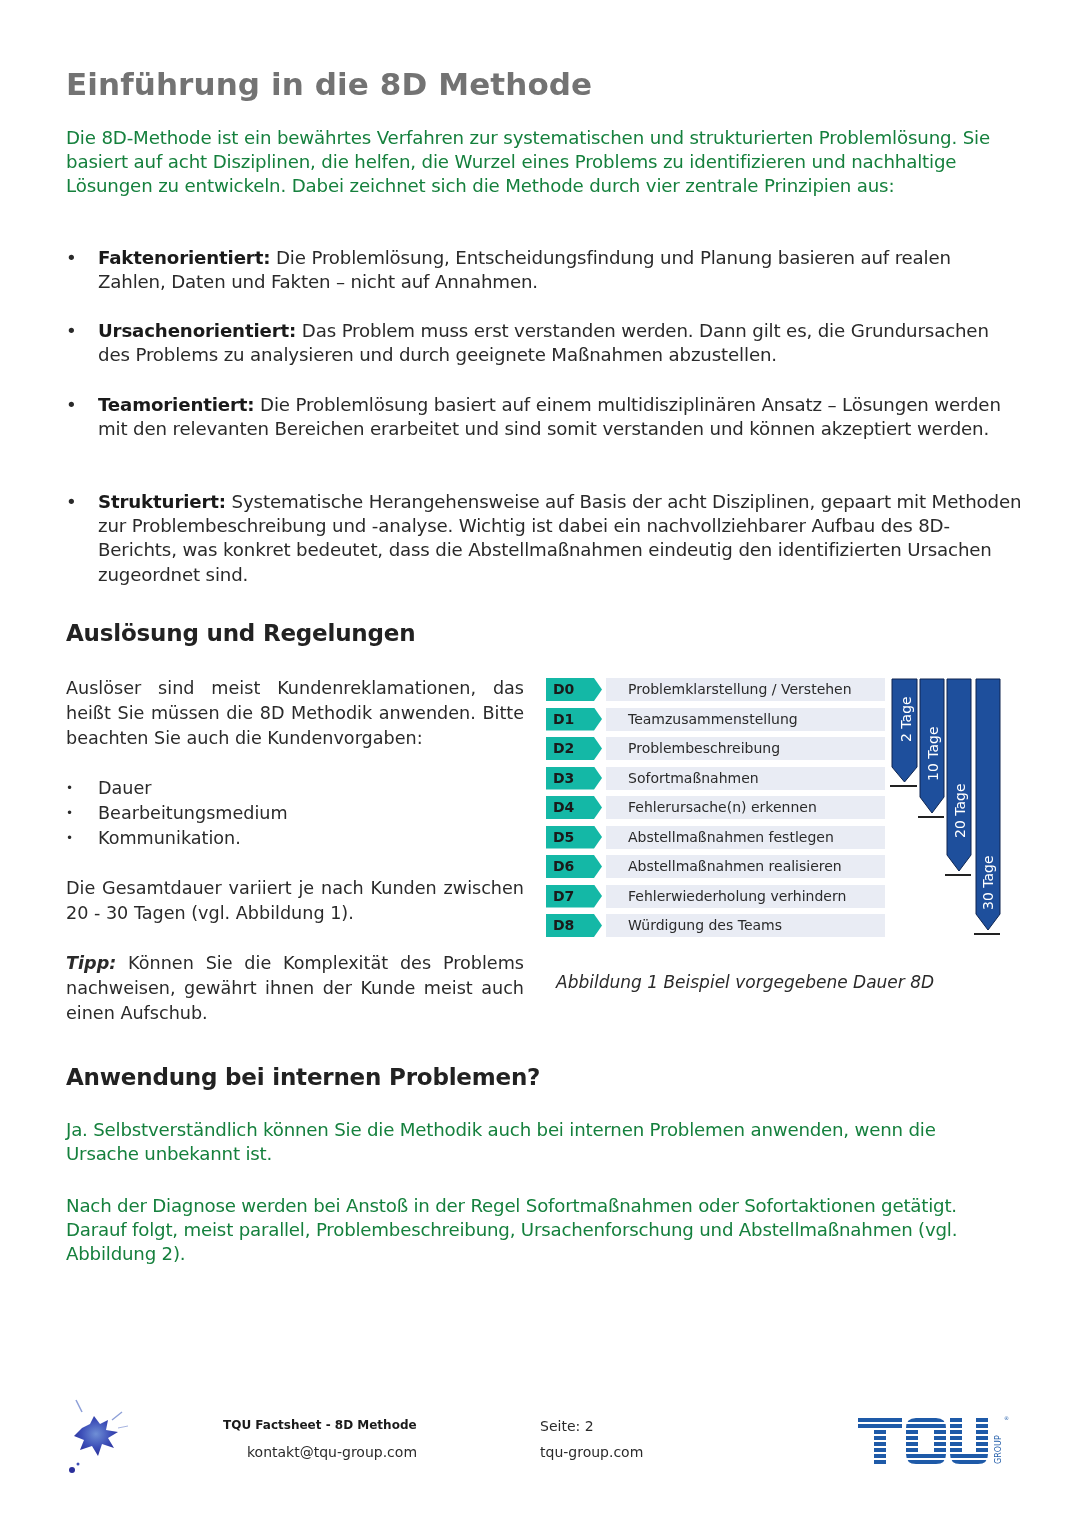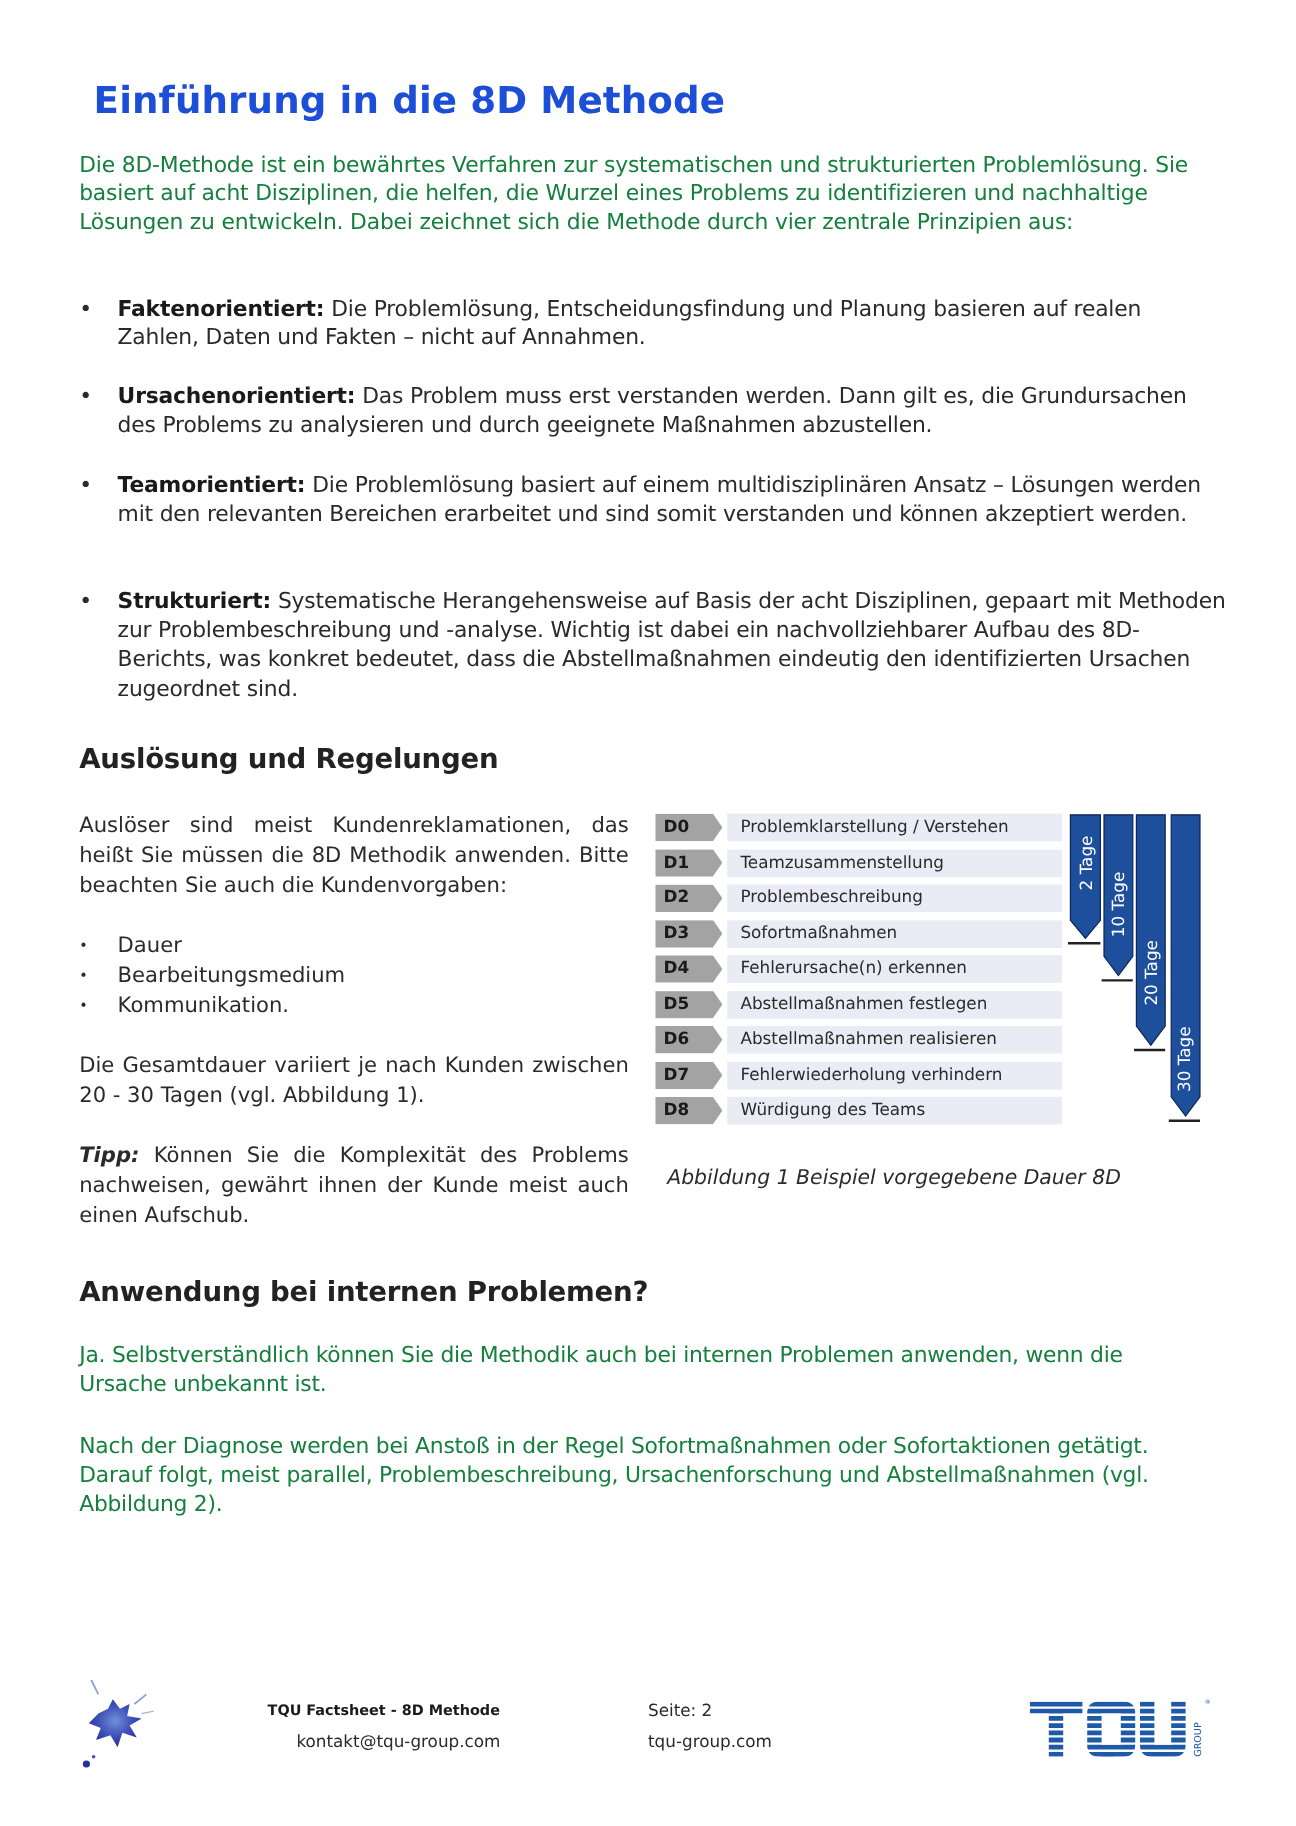"Einführung in die 8D Methode" .title { color: #1d4ed8 -> #737373; margin-left: 12px -> none }
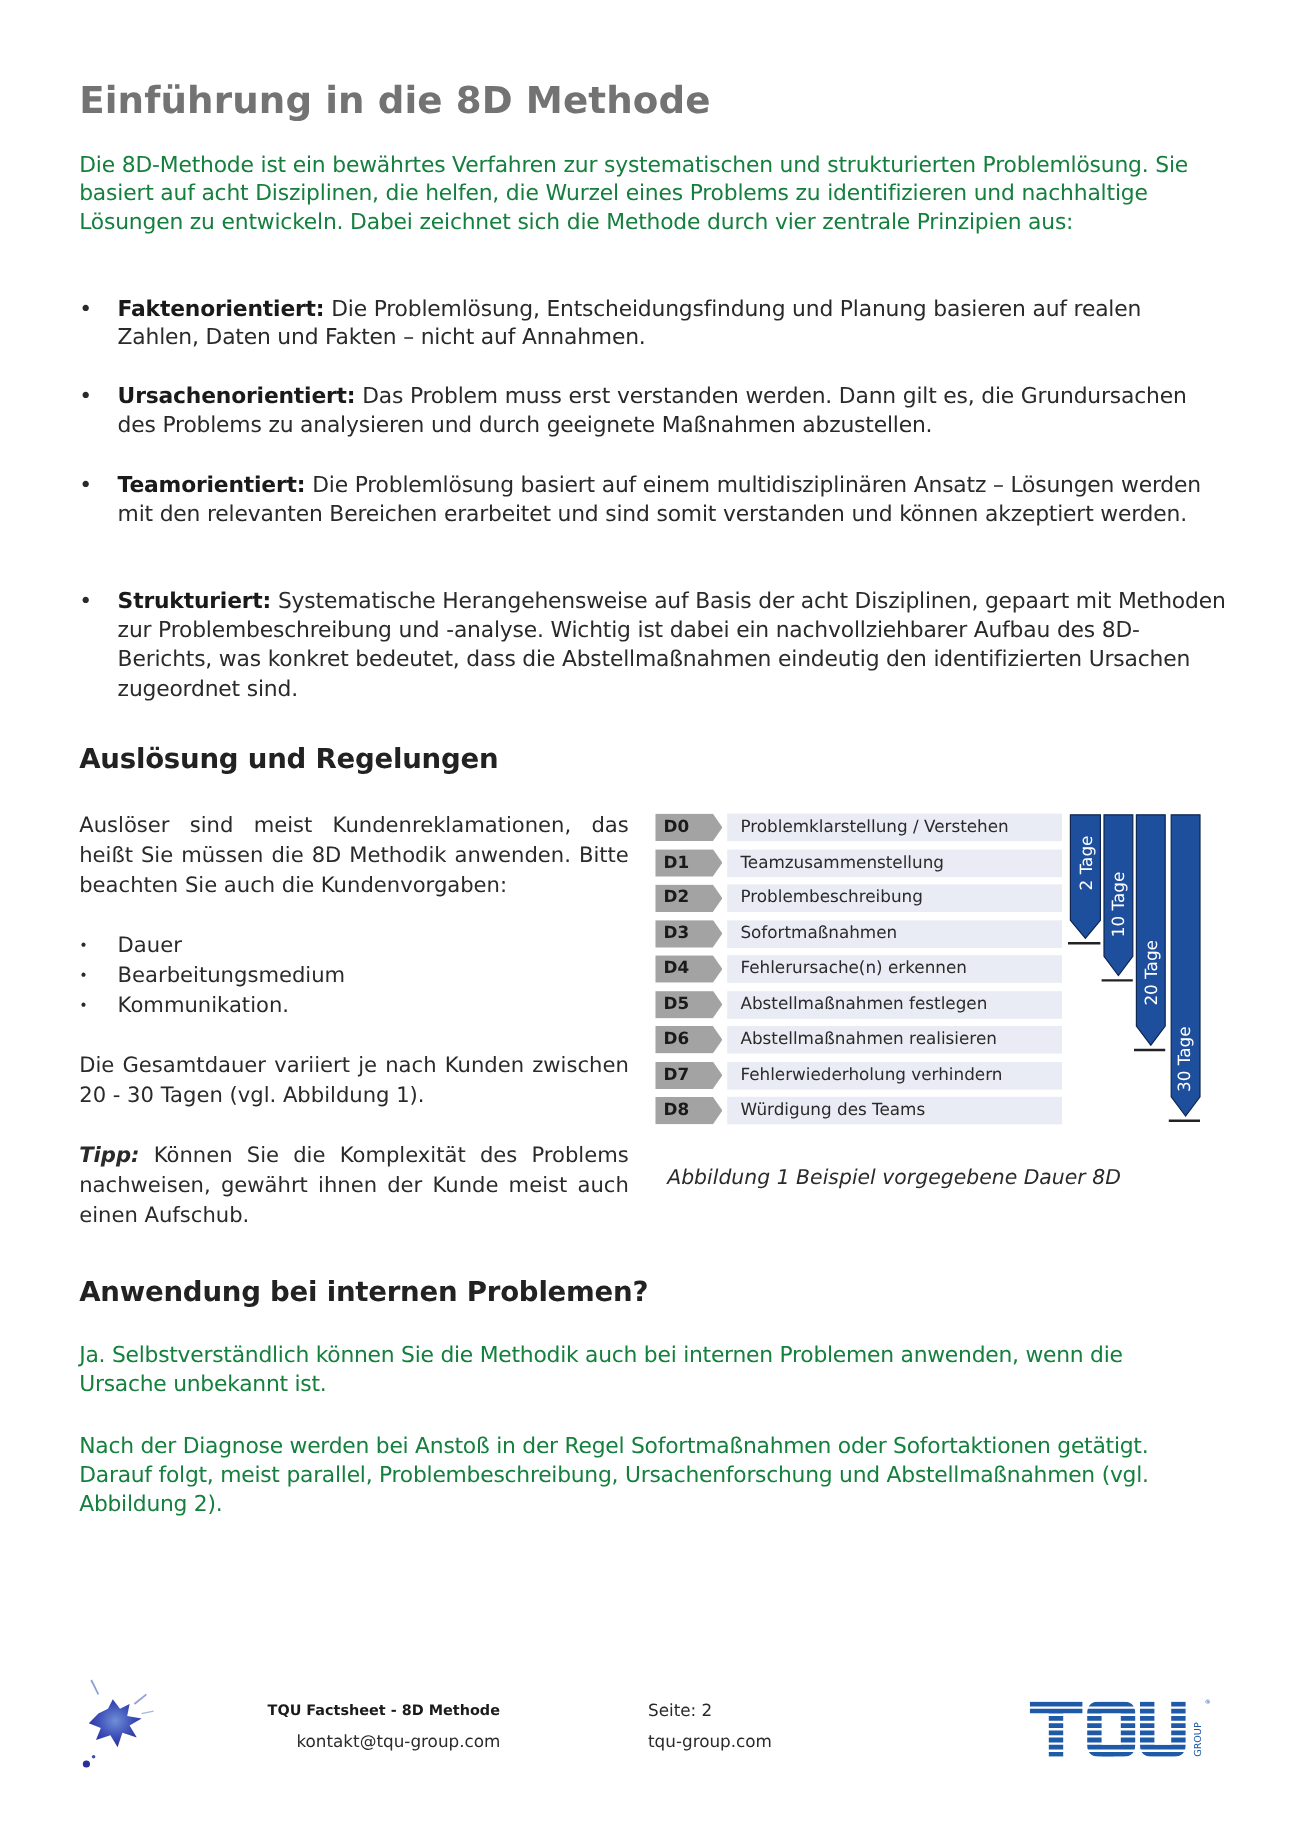"D0" .dlabel { background: #a3a3a3 -> #14b8a6 }
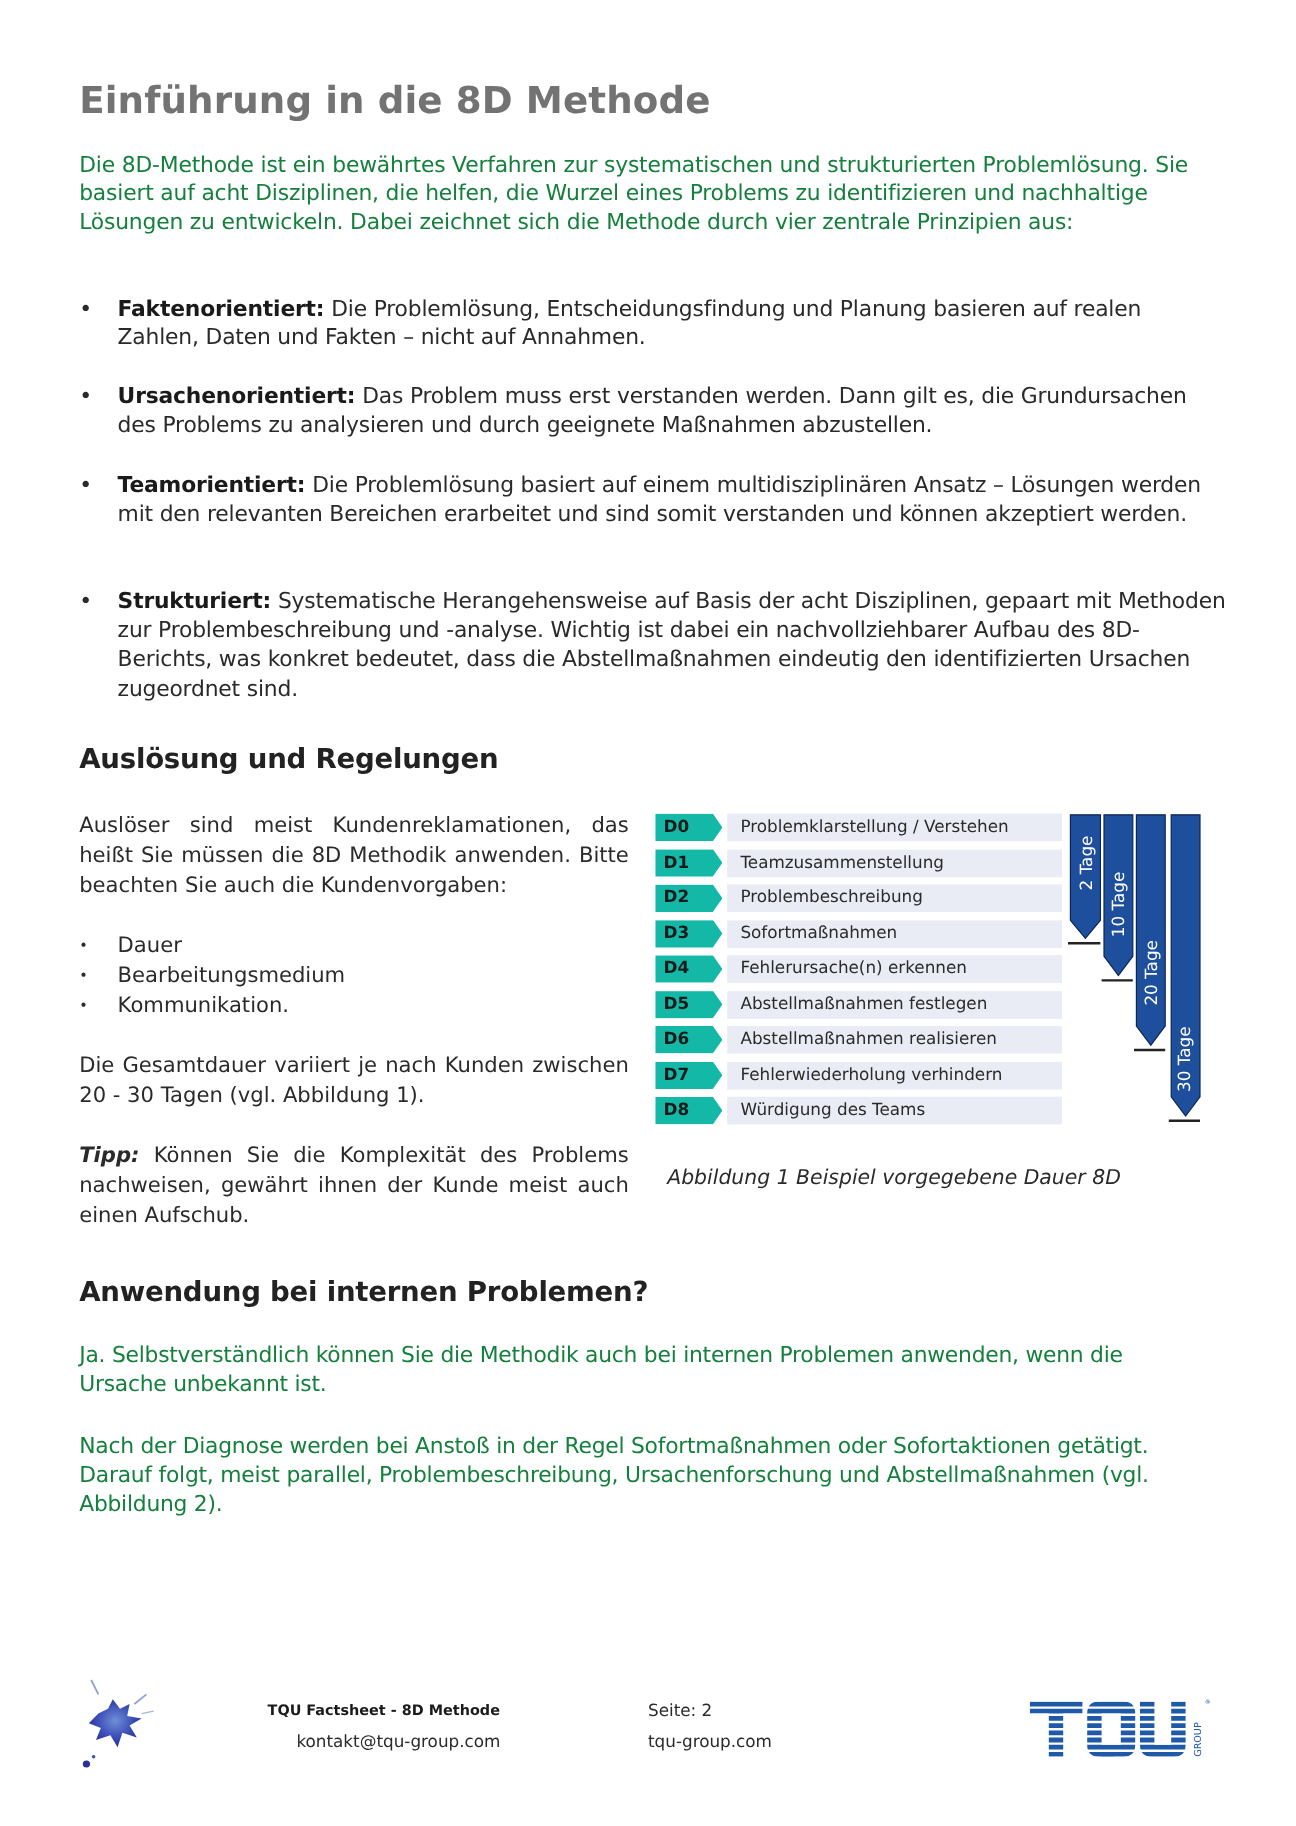"Problemklarstellung / Verstehen" .dtext { padding-left: 11px -> 22px }
